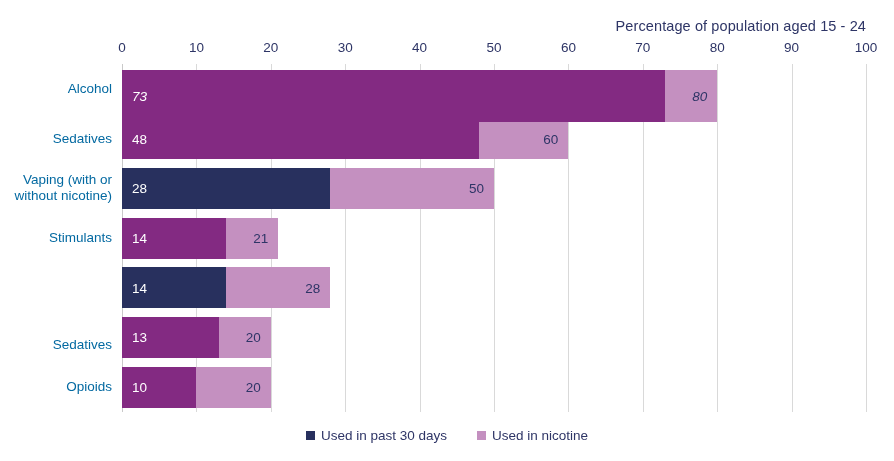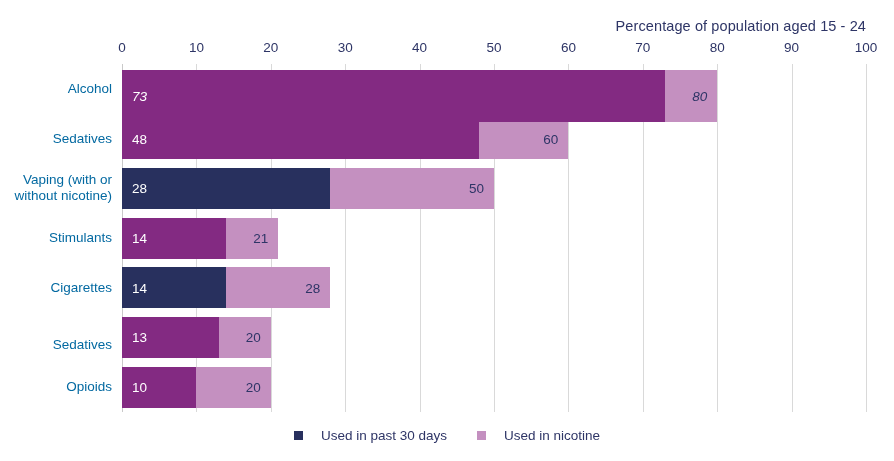"Cigarettes" div.y-label { html: <div>Cigarettes</div> -> none }
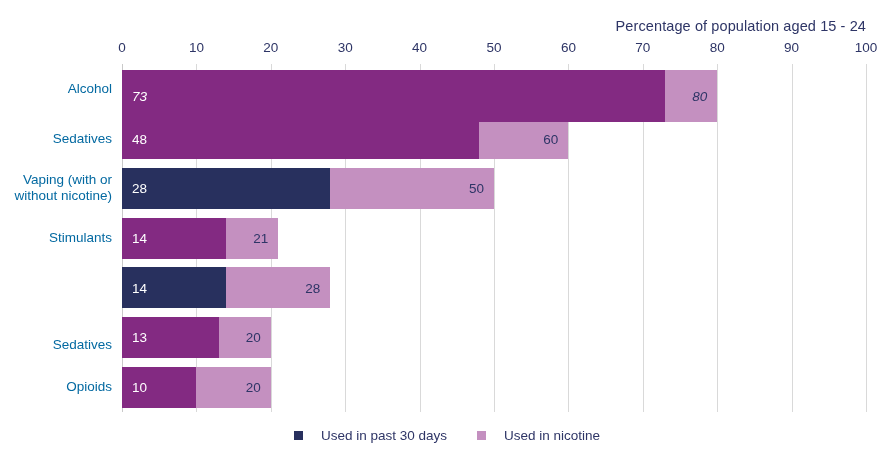"Used in past 30 days" .legend-item { gap: 18px -> 6px }
